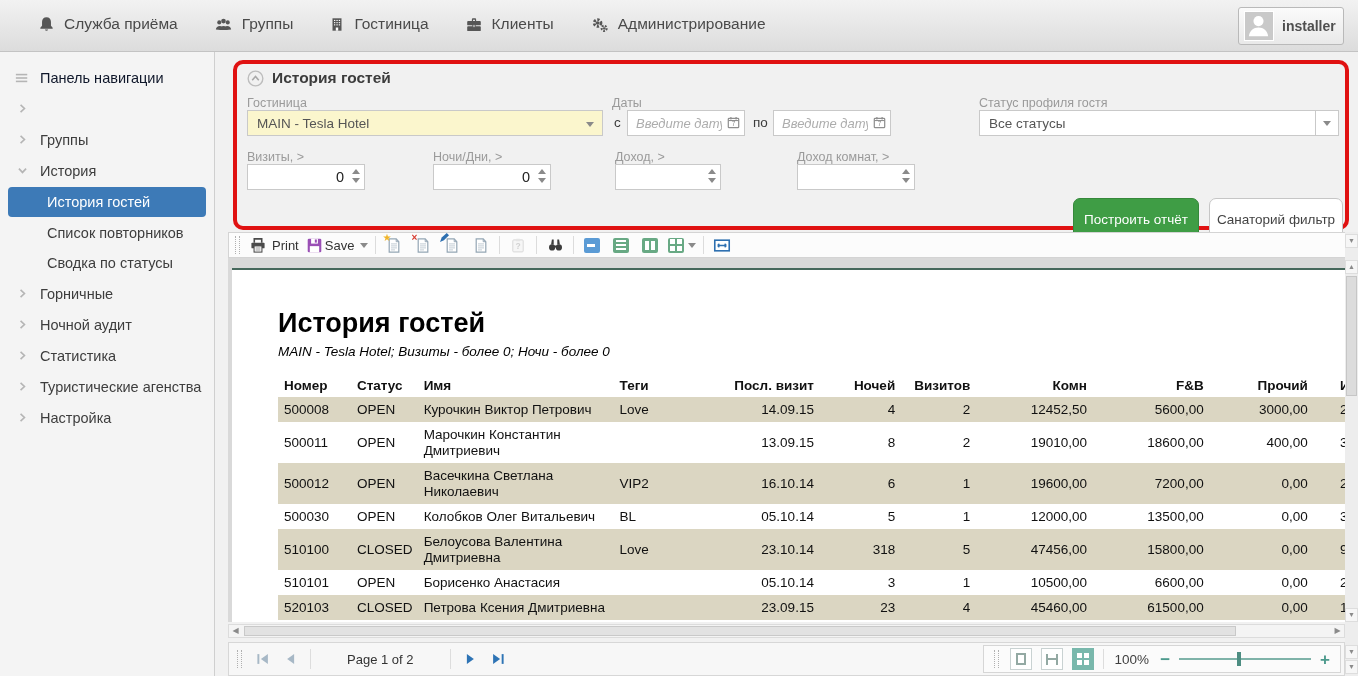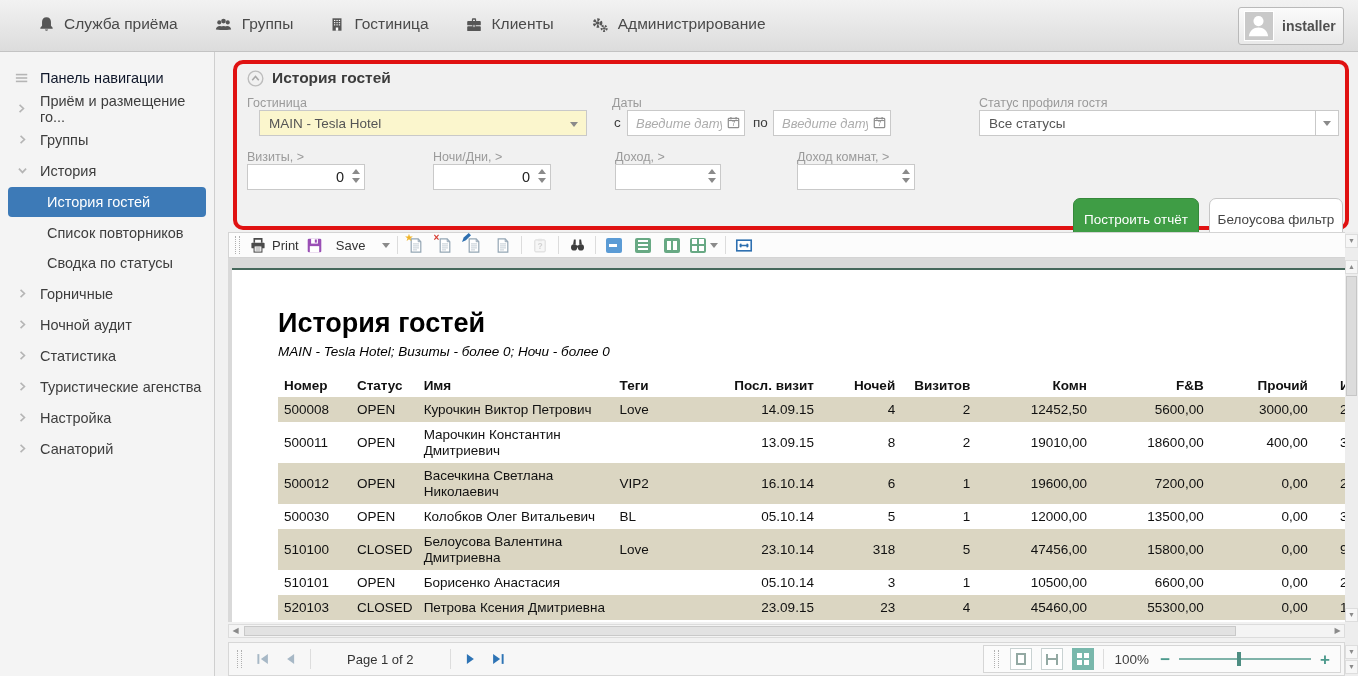"Приём и размещение го..." span { html: <span>Приём и размещение го...</span> -> none }
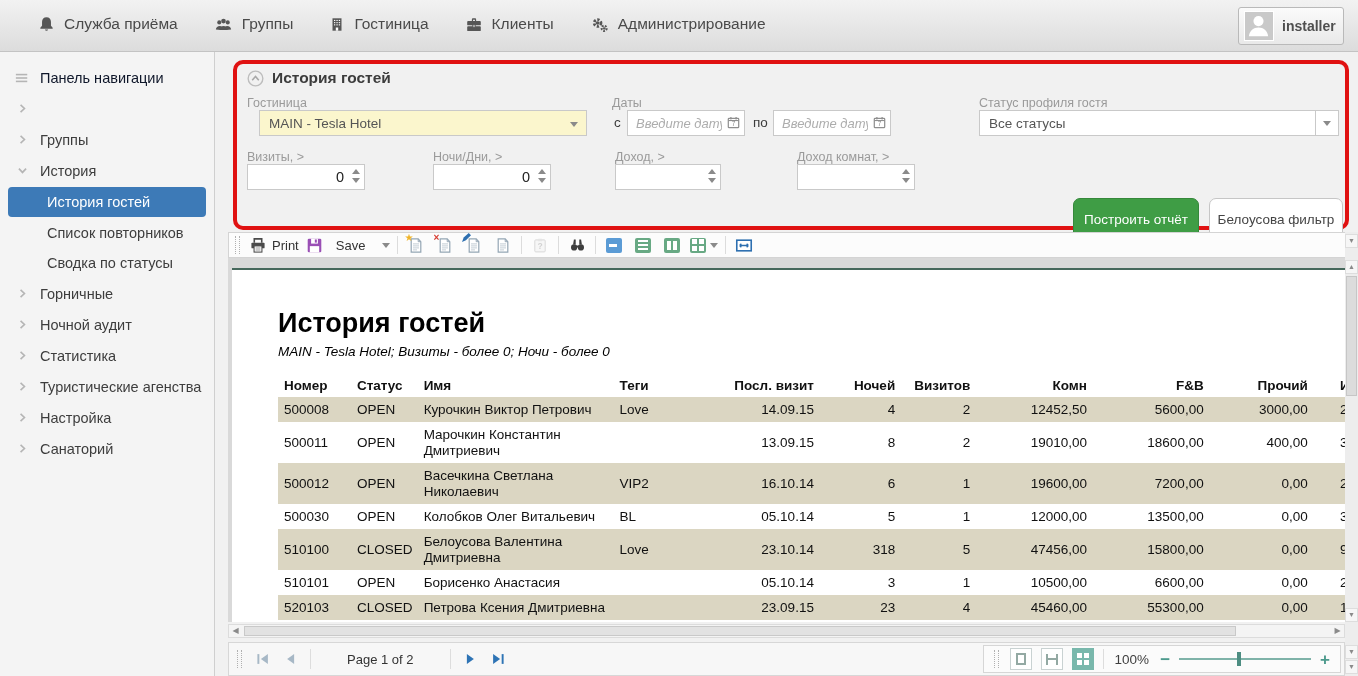"MAIN - Tesla Hotel" div.f-select { left: 22px -> 10px; width: 328px -> 356px }
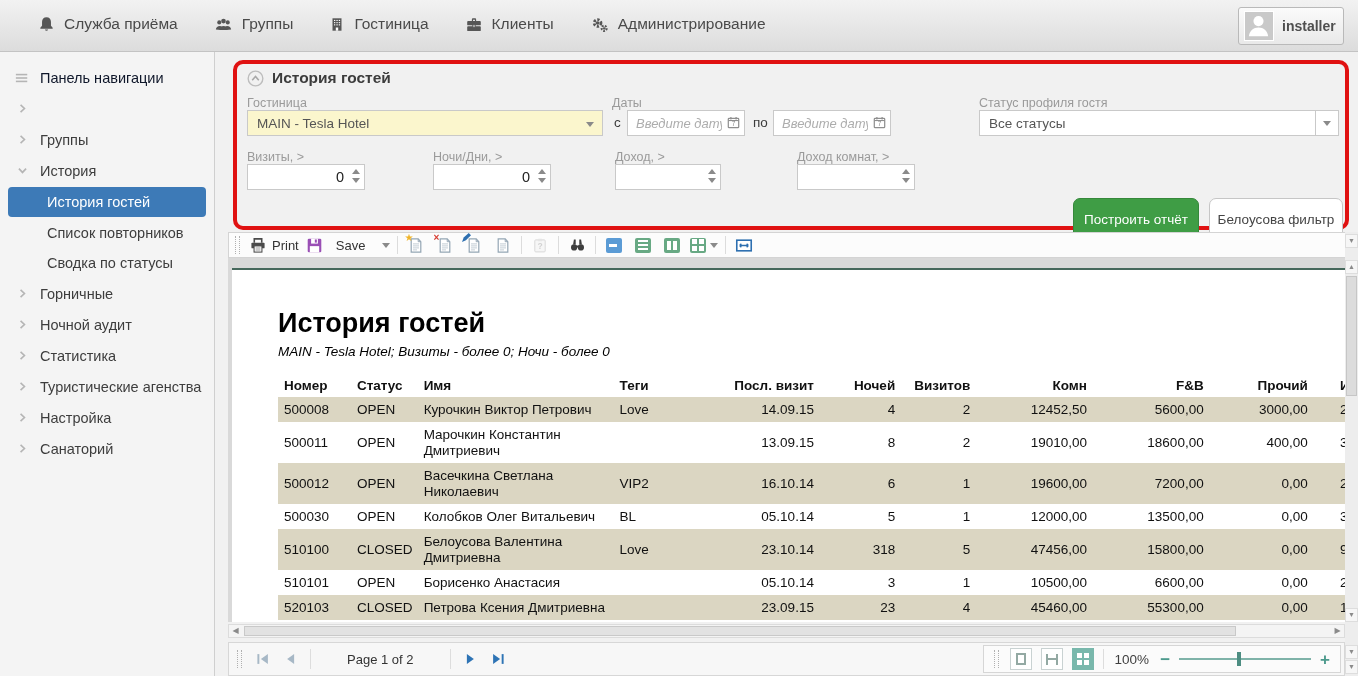"Белоусова фильтр" div.btn { text: Белоусова -> Санаторий }
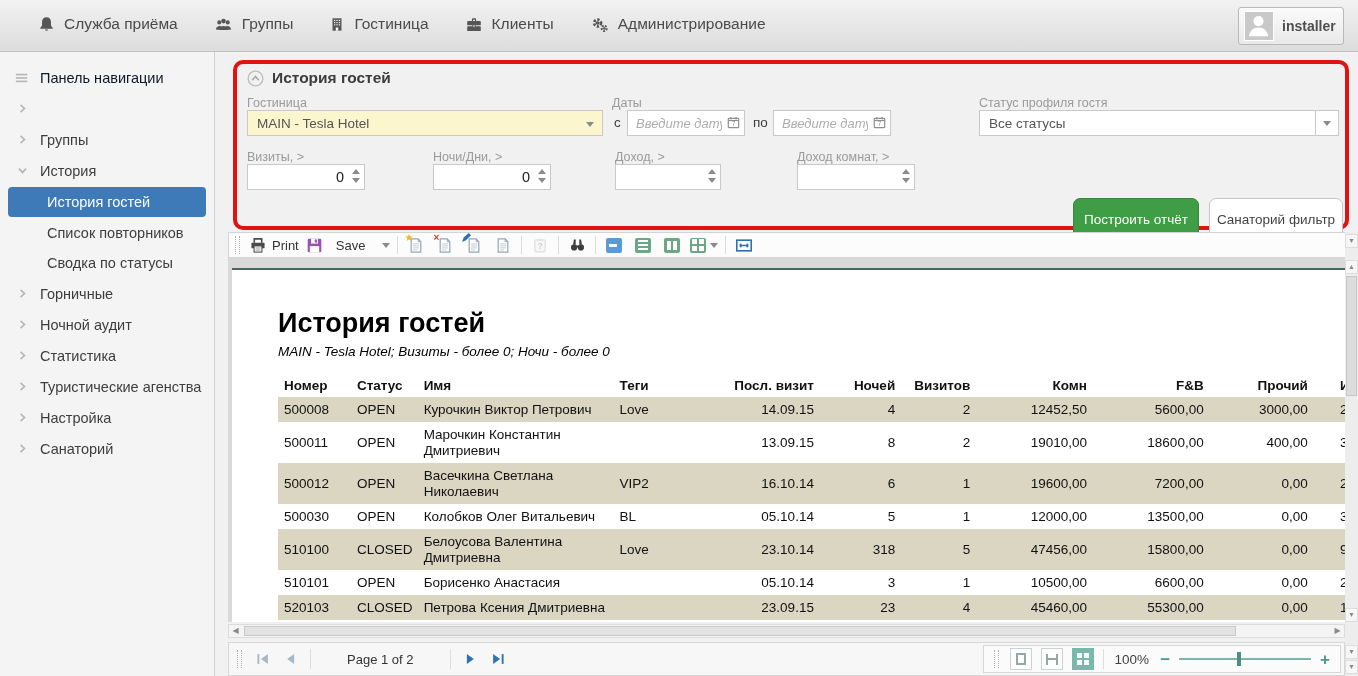"Save" span.tbtn { gap: 13px -> 2px }
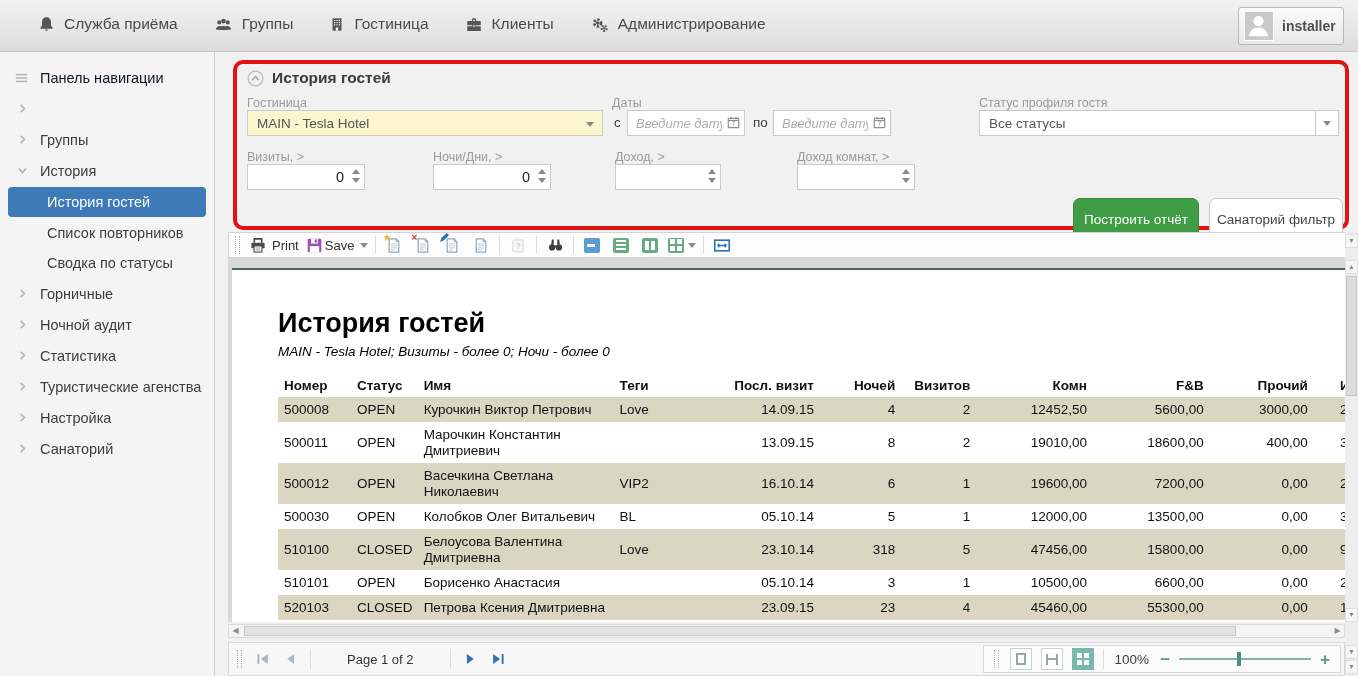"Санаторий" div.side-row { html: <div> <span> <svg> <path></path> </svg> </span> <span>Санаторий</span> </div> -> none }
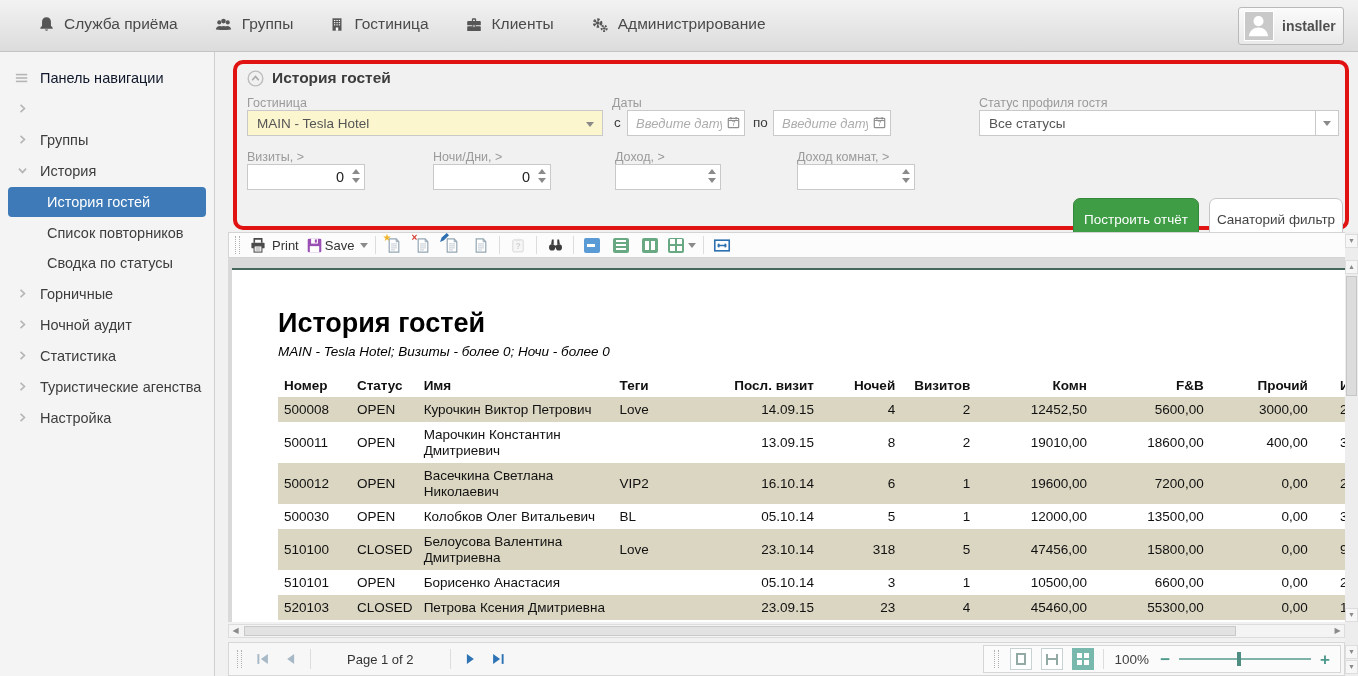"55300,00" td.al-r { text: 55300,00 -> 61500,00 }
